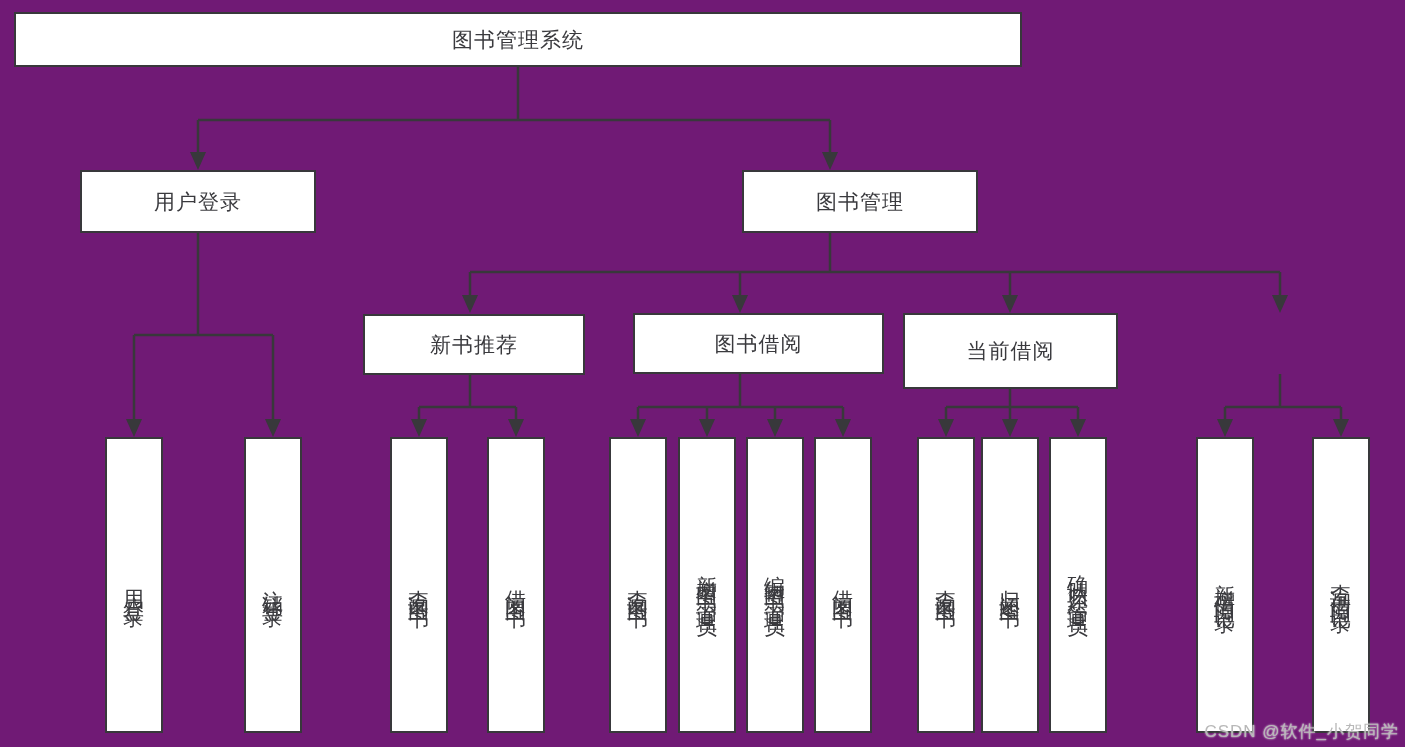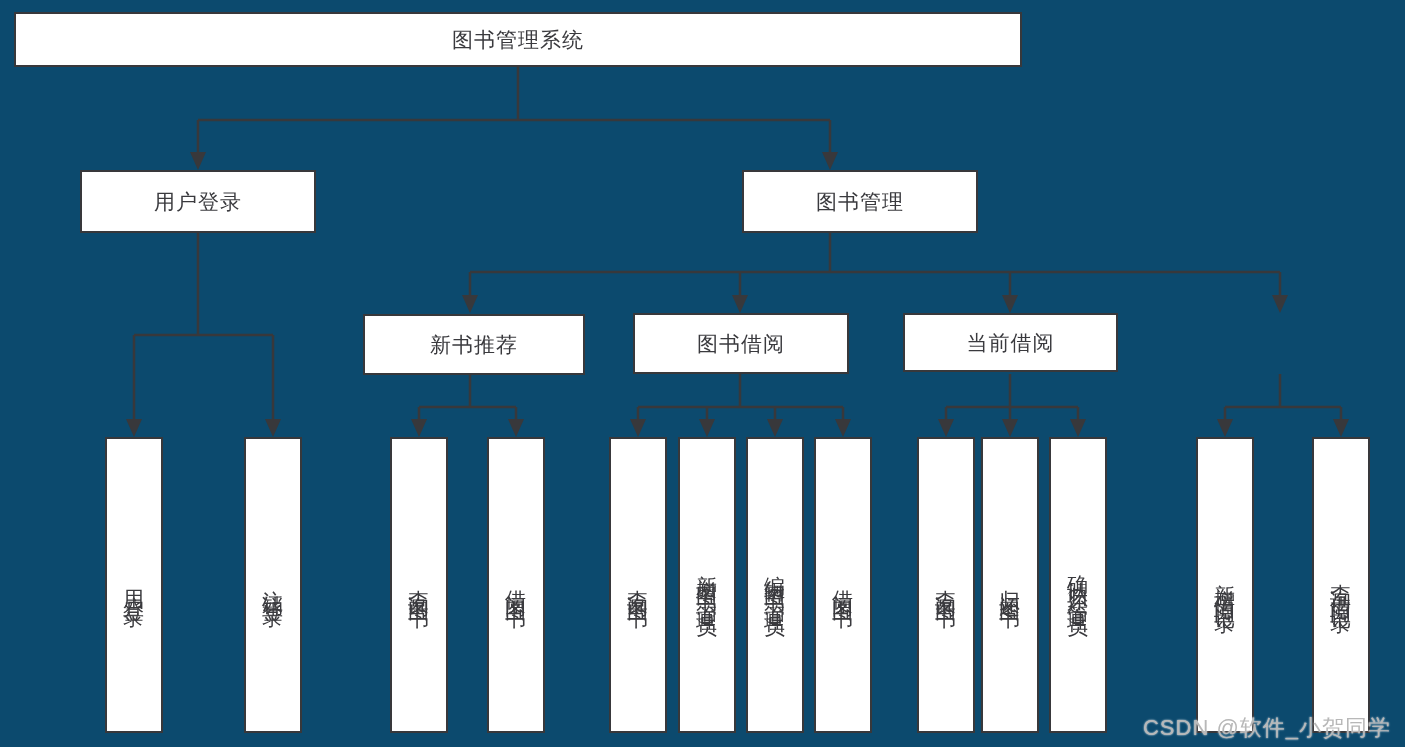"图书管理系统" .canvas { background: #0c4a6e -> #701a75 }
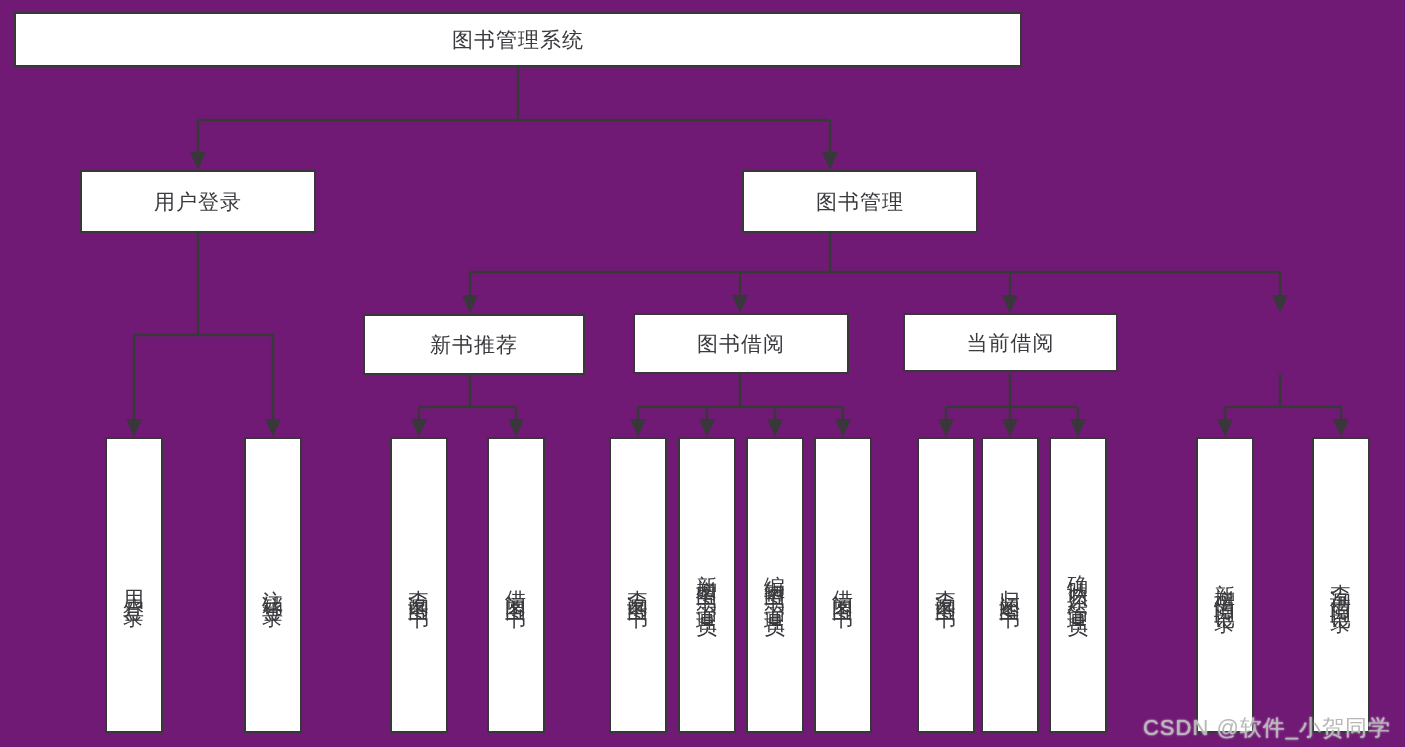"图书借阅" div.node { width: 216px -> 251px }
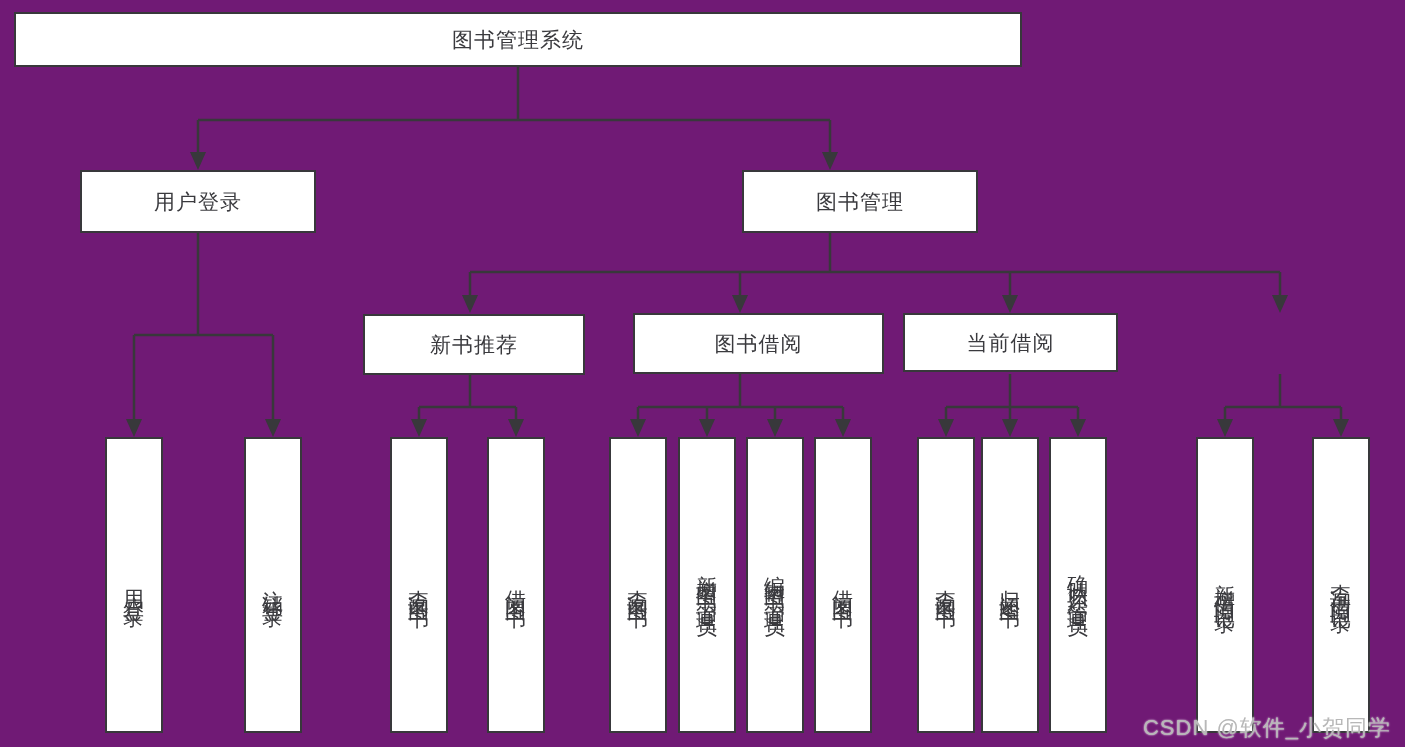"当前借阅" div.node { height: 59px -> 76px }
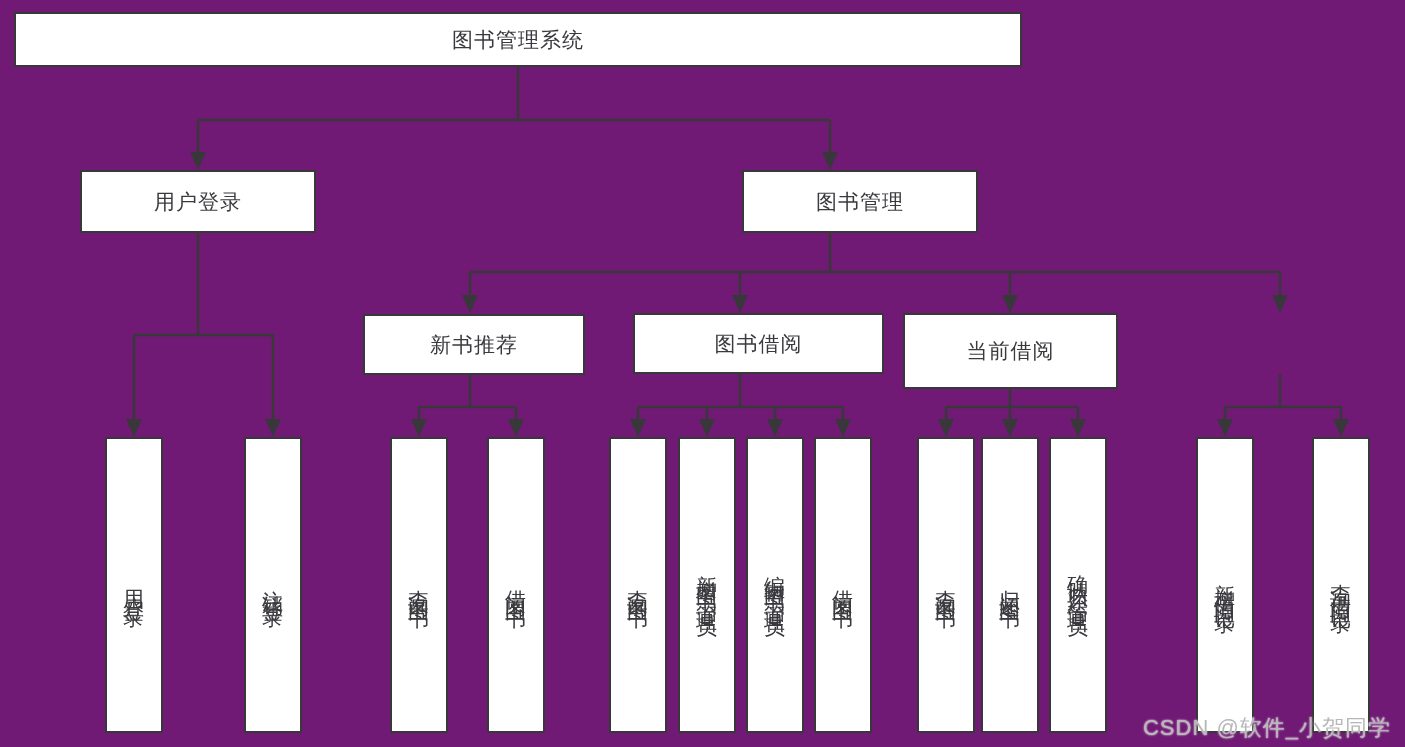"CSDN @软件_小贺同学" .watermark { font-size: 22px -> 17px; right: 14px -> 6px }
